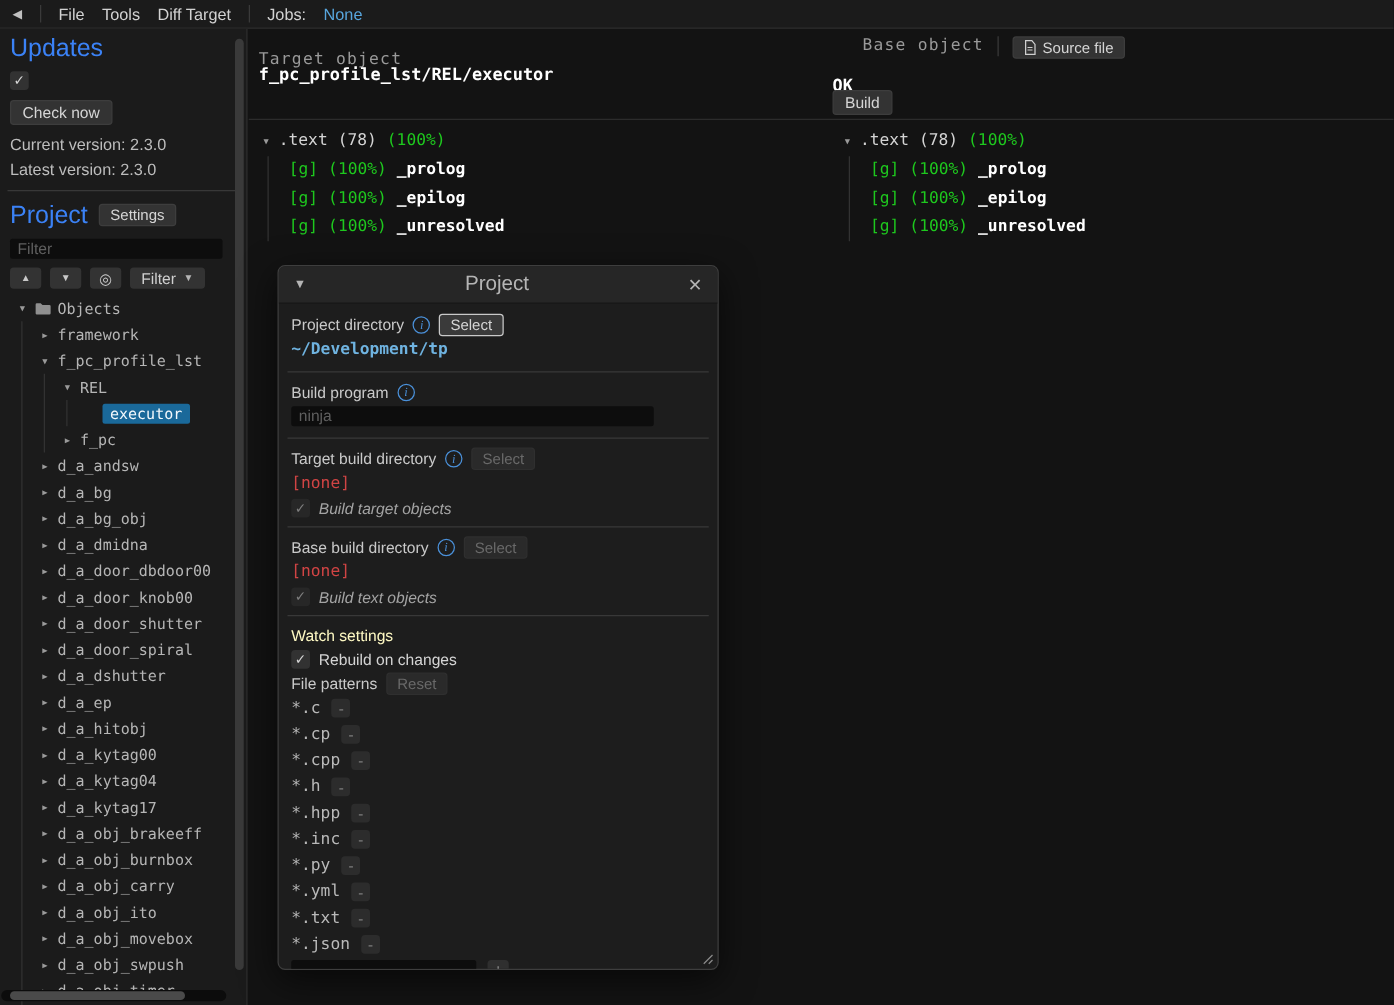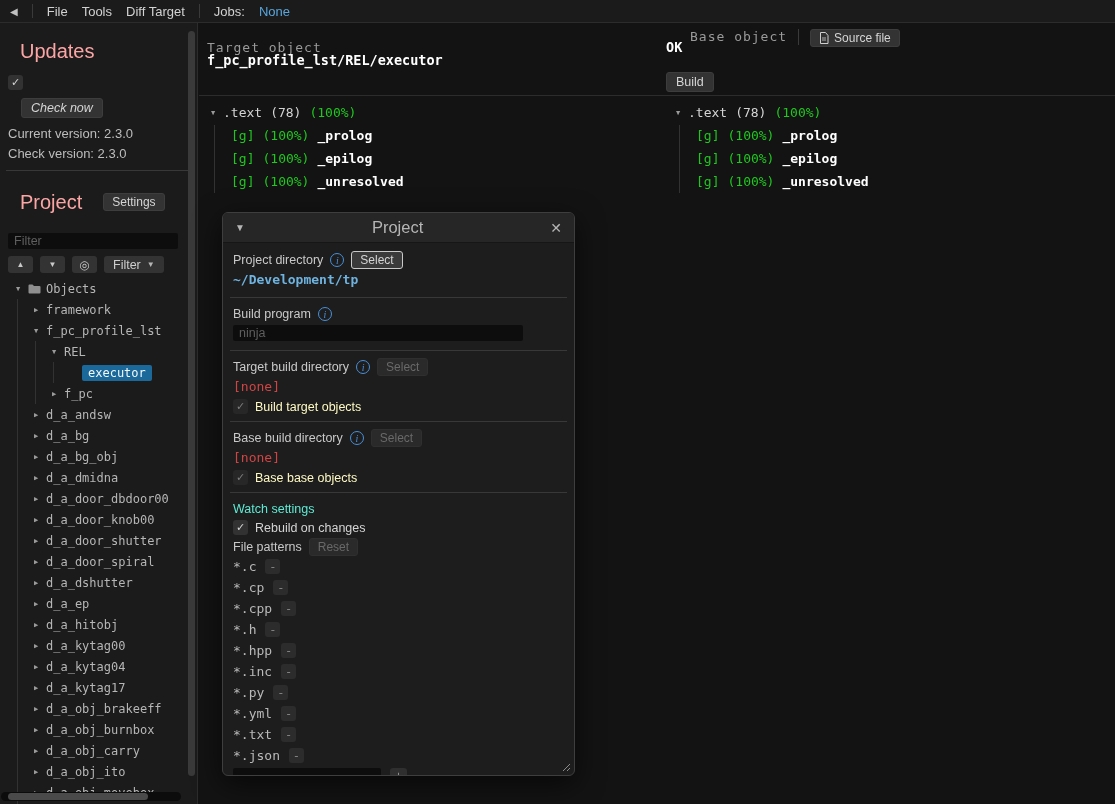"Updates" .section-title { color: #fca5a5 -> #3b82f6; margin: 12px -> 0 }
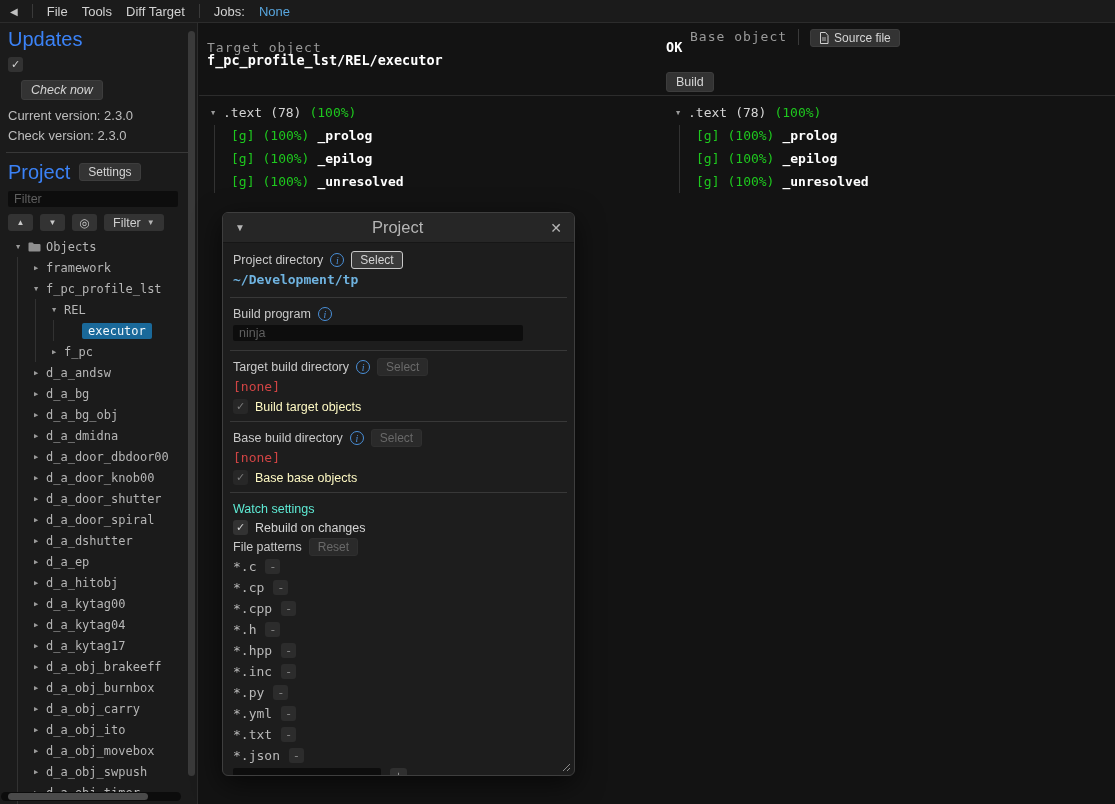"OK" div.obj-path { top: 16px -> 38px }
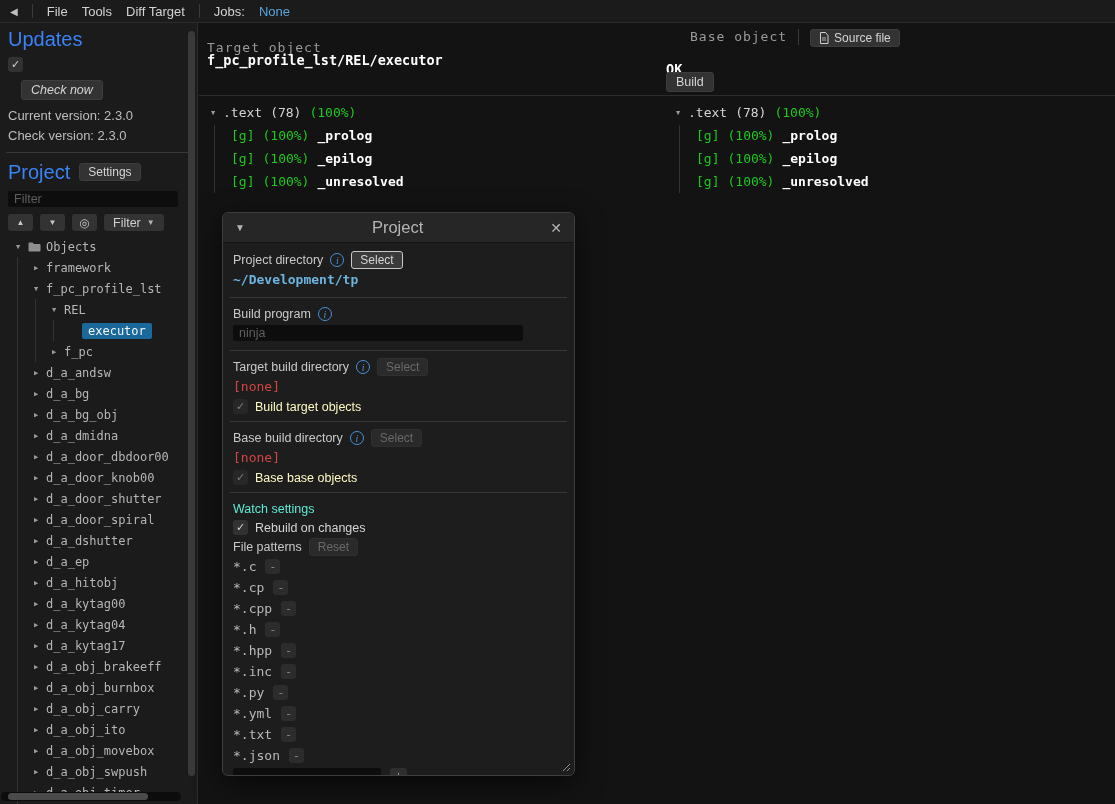"Check now" div { font-style: italic -> none; margin: 8px 13px -> 8px 0 }
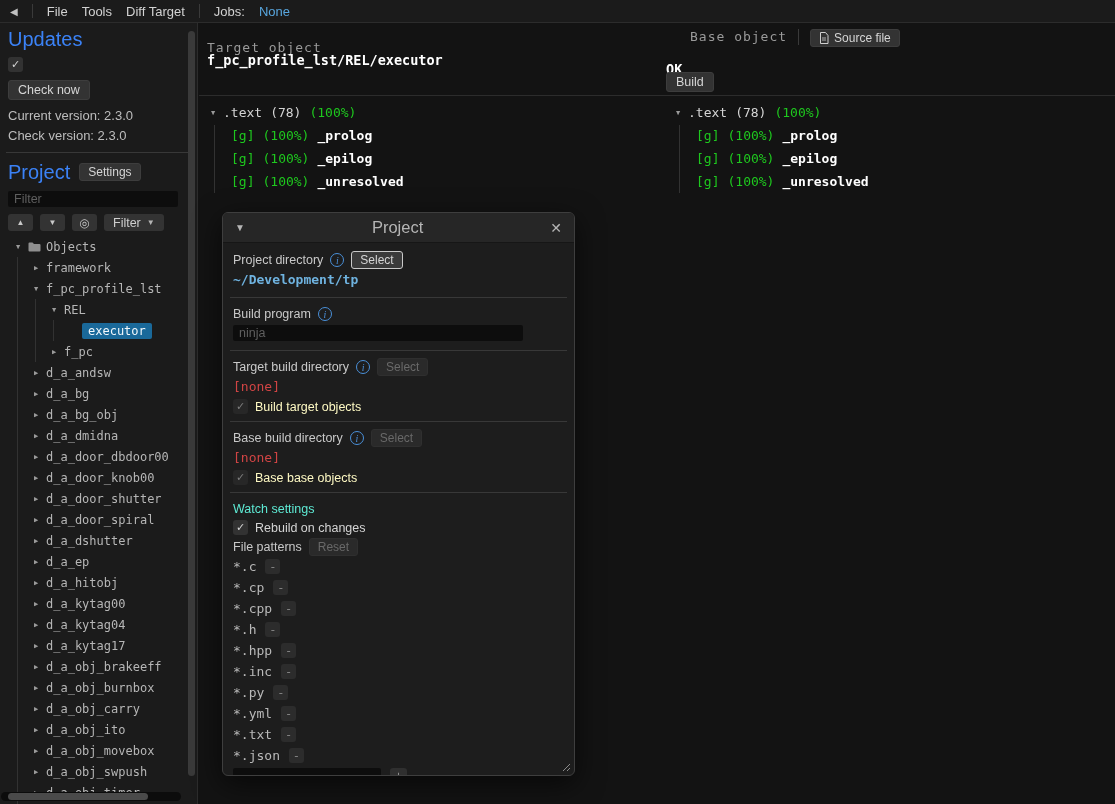"Check version: 2.3.0" div.version-line { text: Check -> Latest }
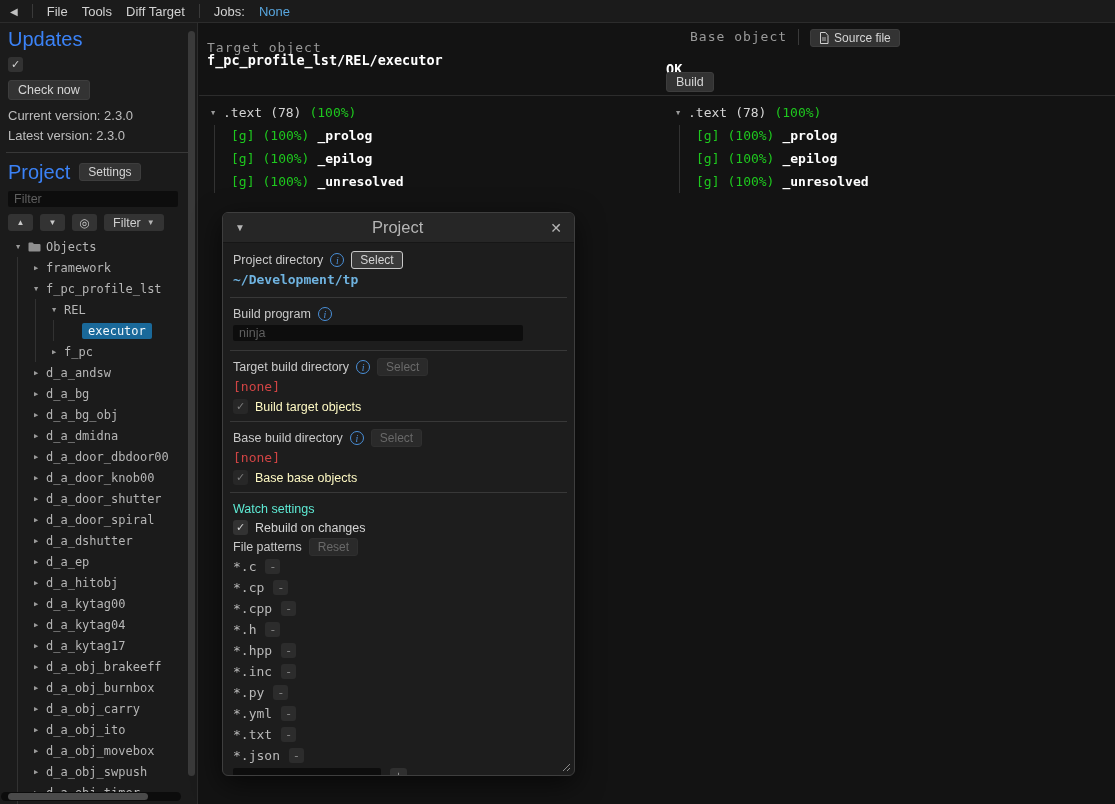"Build target objects" .dim-label { color: #fef9c3 -> #a3a3a3; font-style: none -> italic }
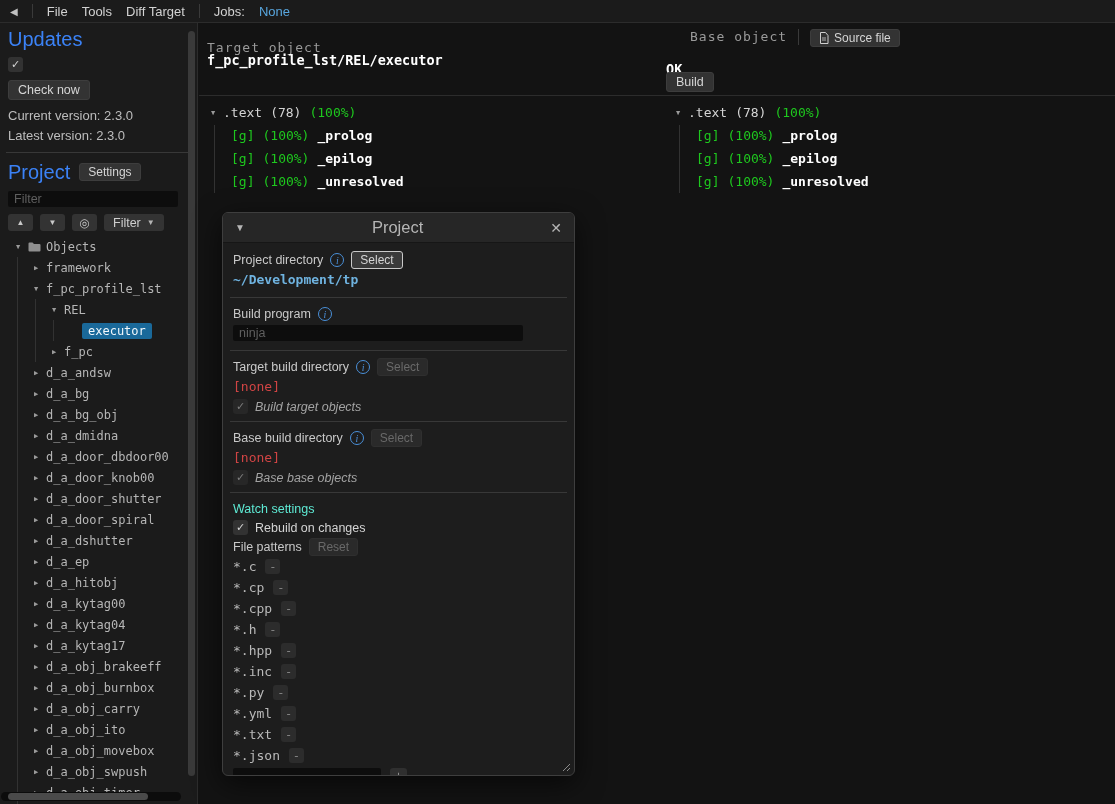"Base base objects" span.dim-label { text: Base base -> Build text }
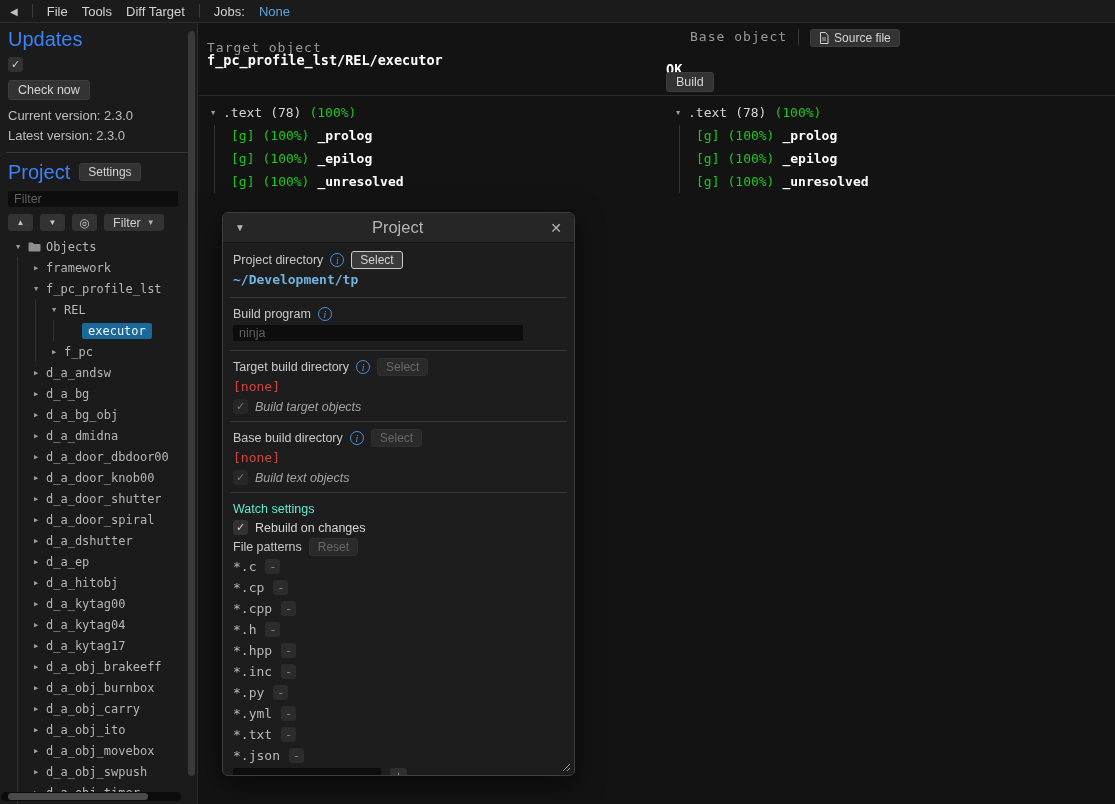"Watch settings" div.d-row { color: #5eead4 -> #fef9c3 }
